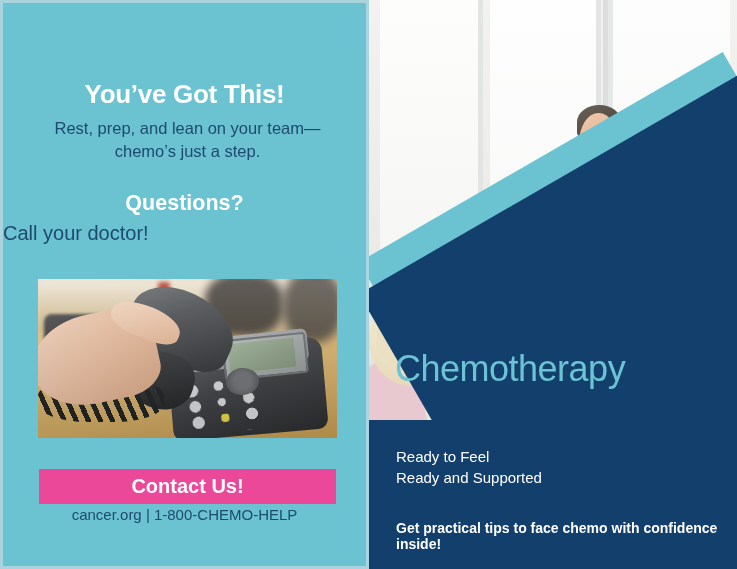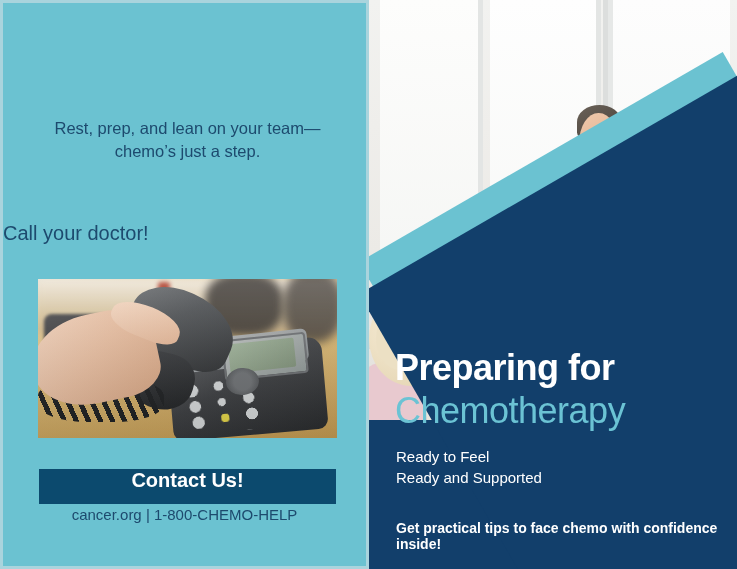"You’ve Got This!" div.lead-title { html: none -> <div>You’ve Got This!</div> }
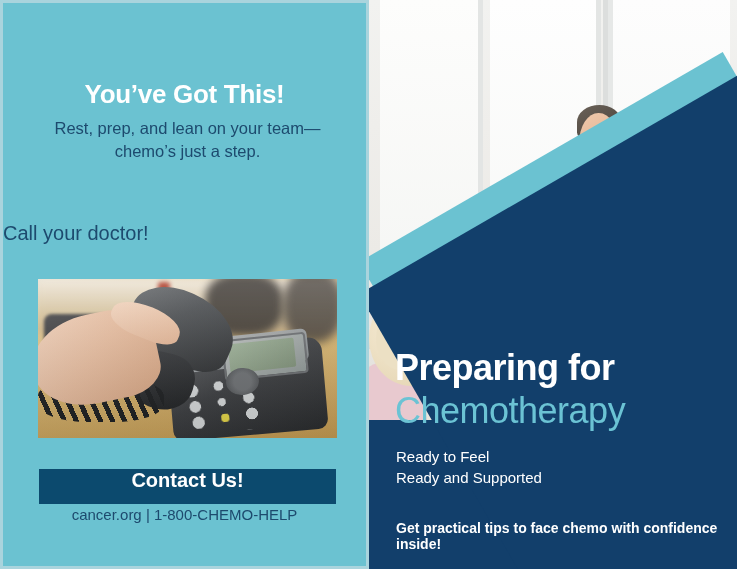"Questions?" div.q-title { html: none -> <div>Questions?</div> }
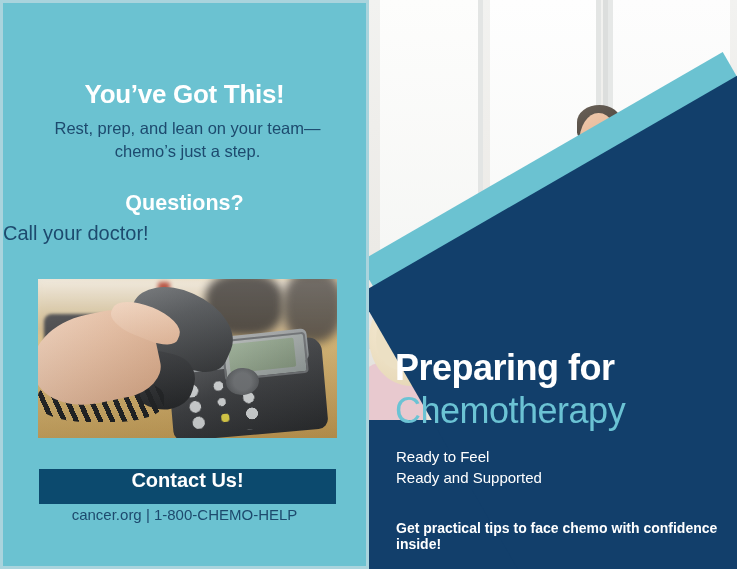"Preparing for" div.hl1 { html: <div>Preparing for</div> -> none }
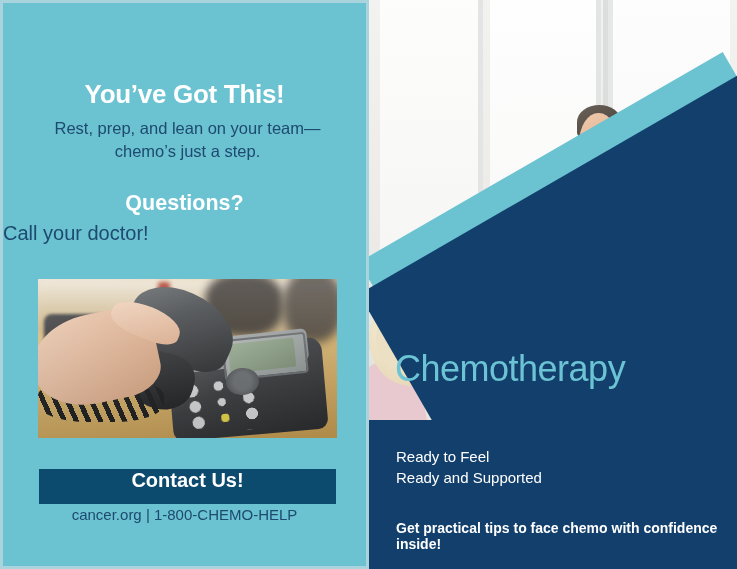"Contact Us!" .contact-btn { align-items: flex-start -> center; background: #0c4a6e -> #ec4899 }
